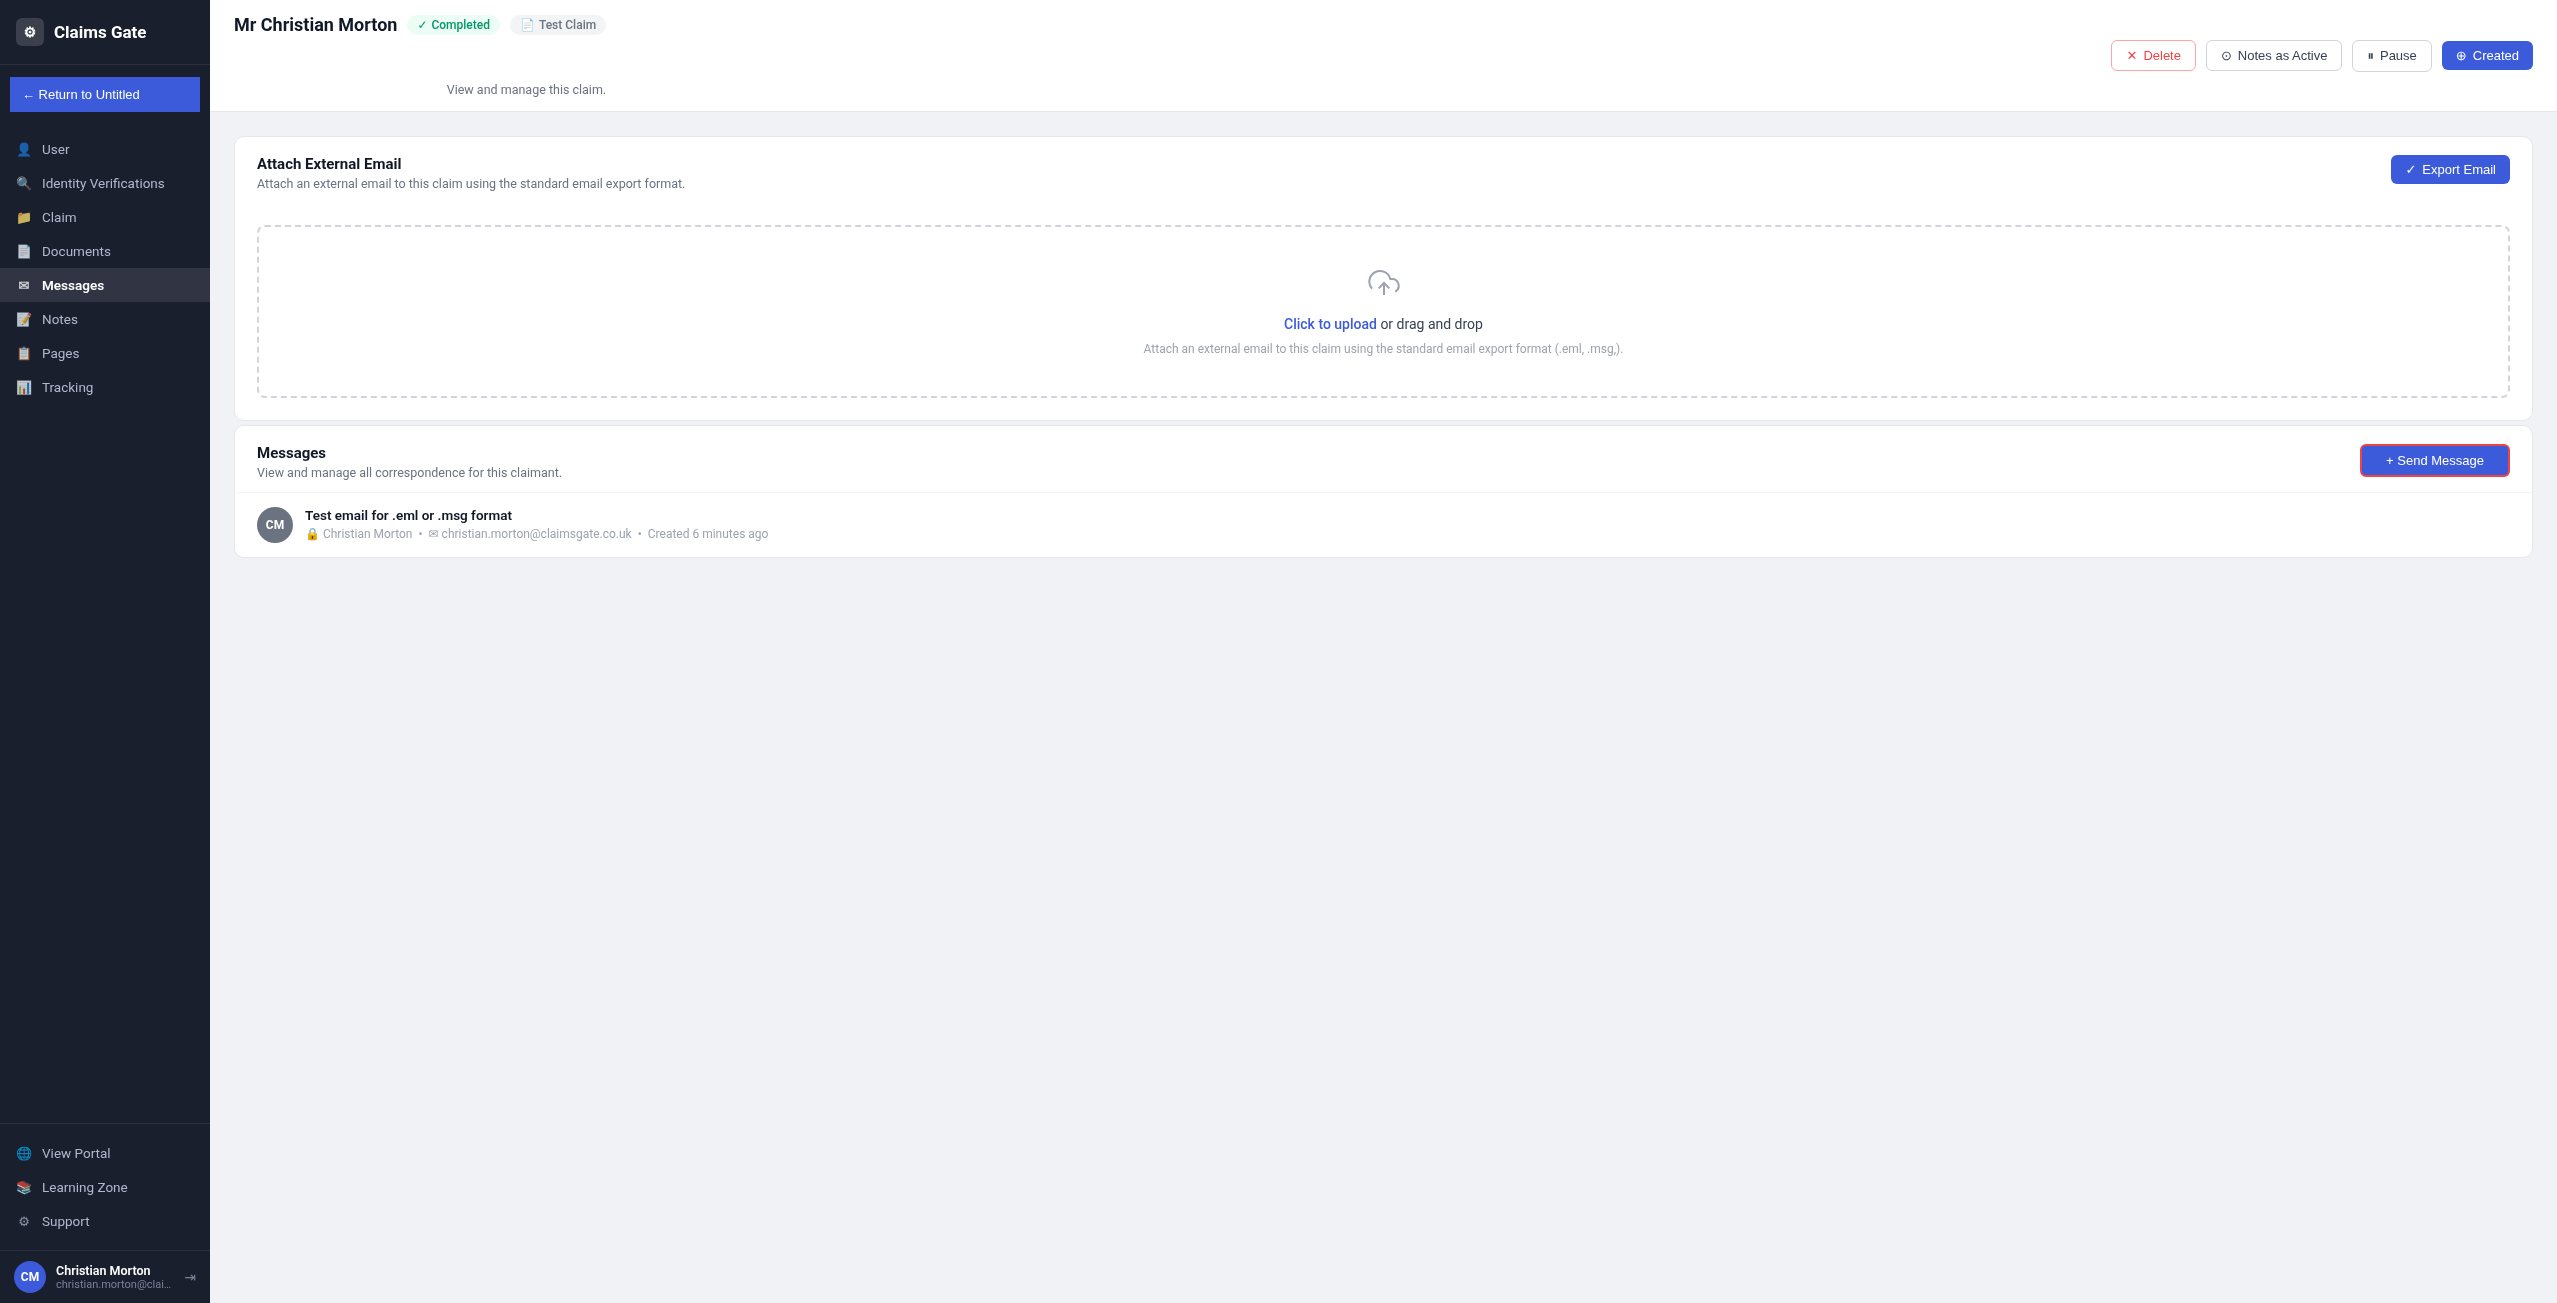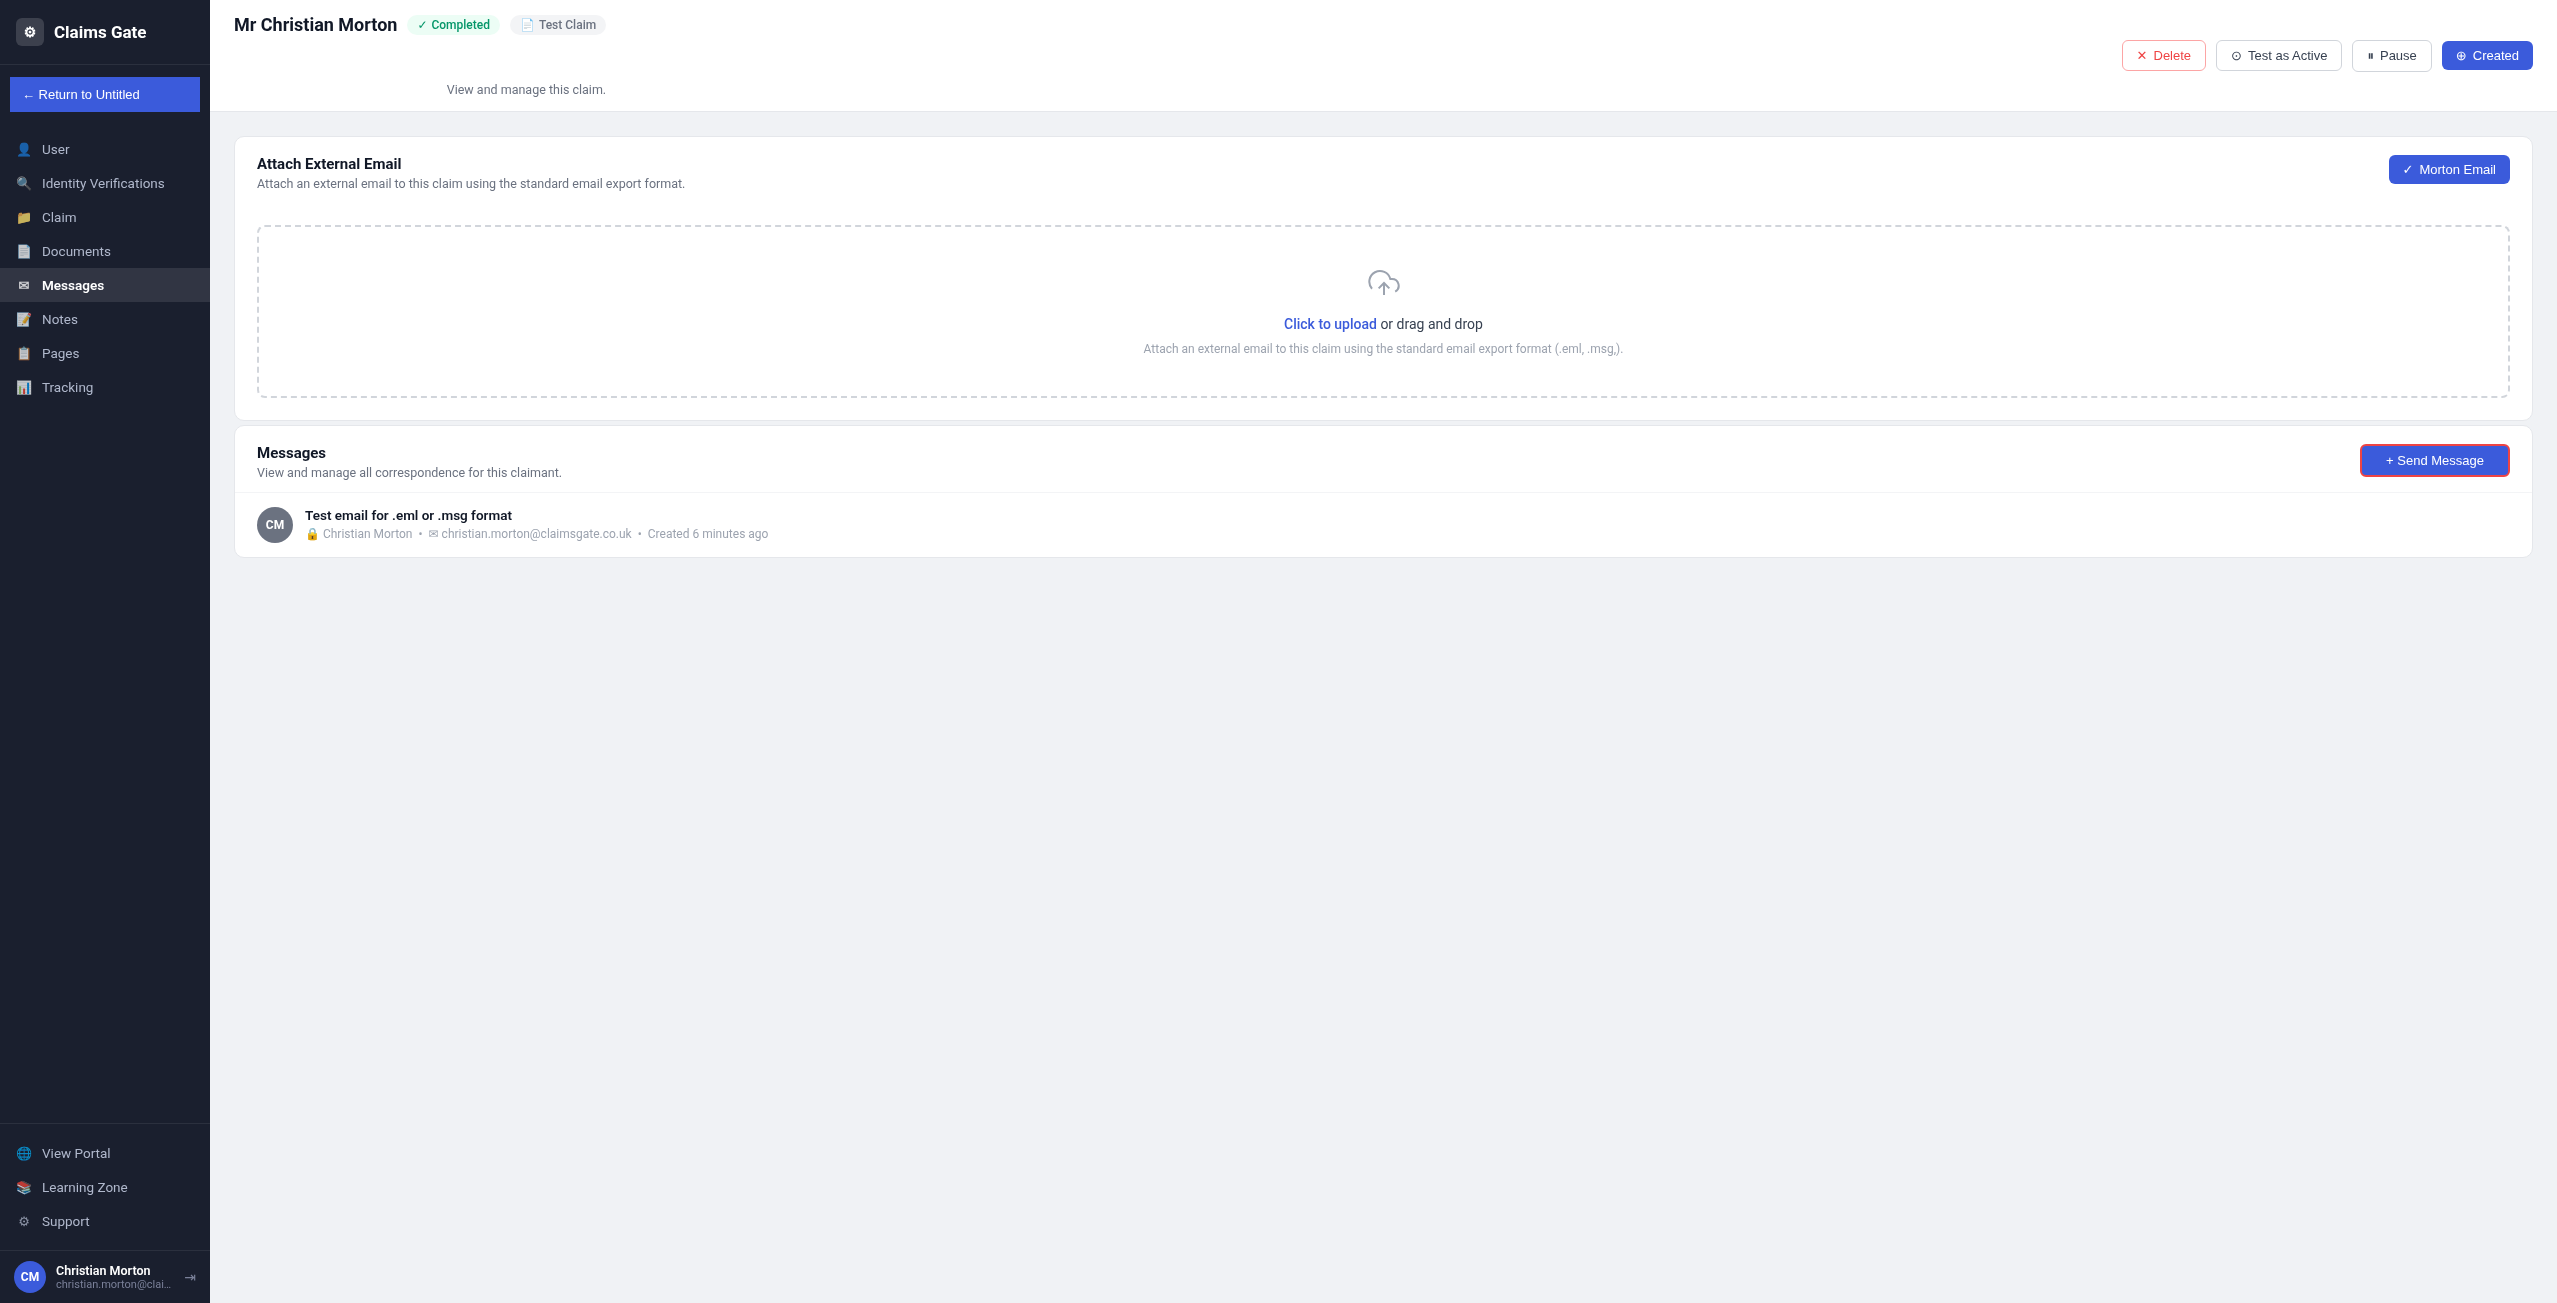"Test as Active" span { text: Test -> Notes }
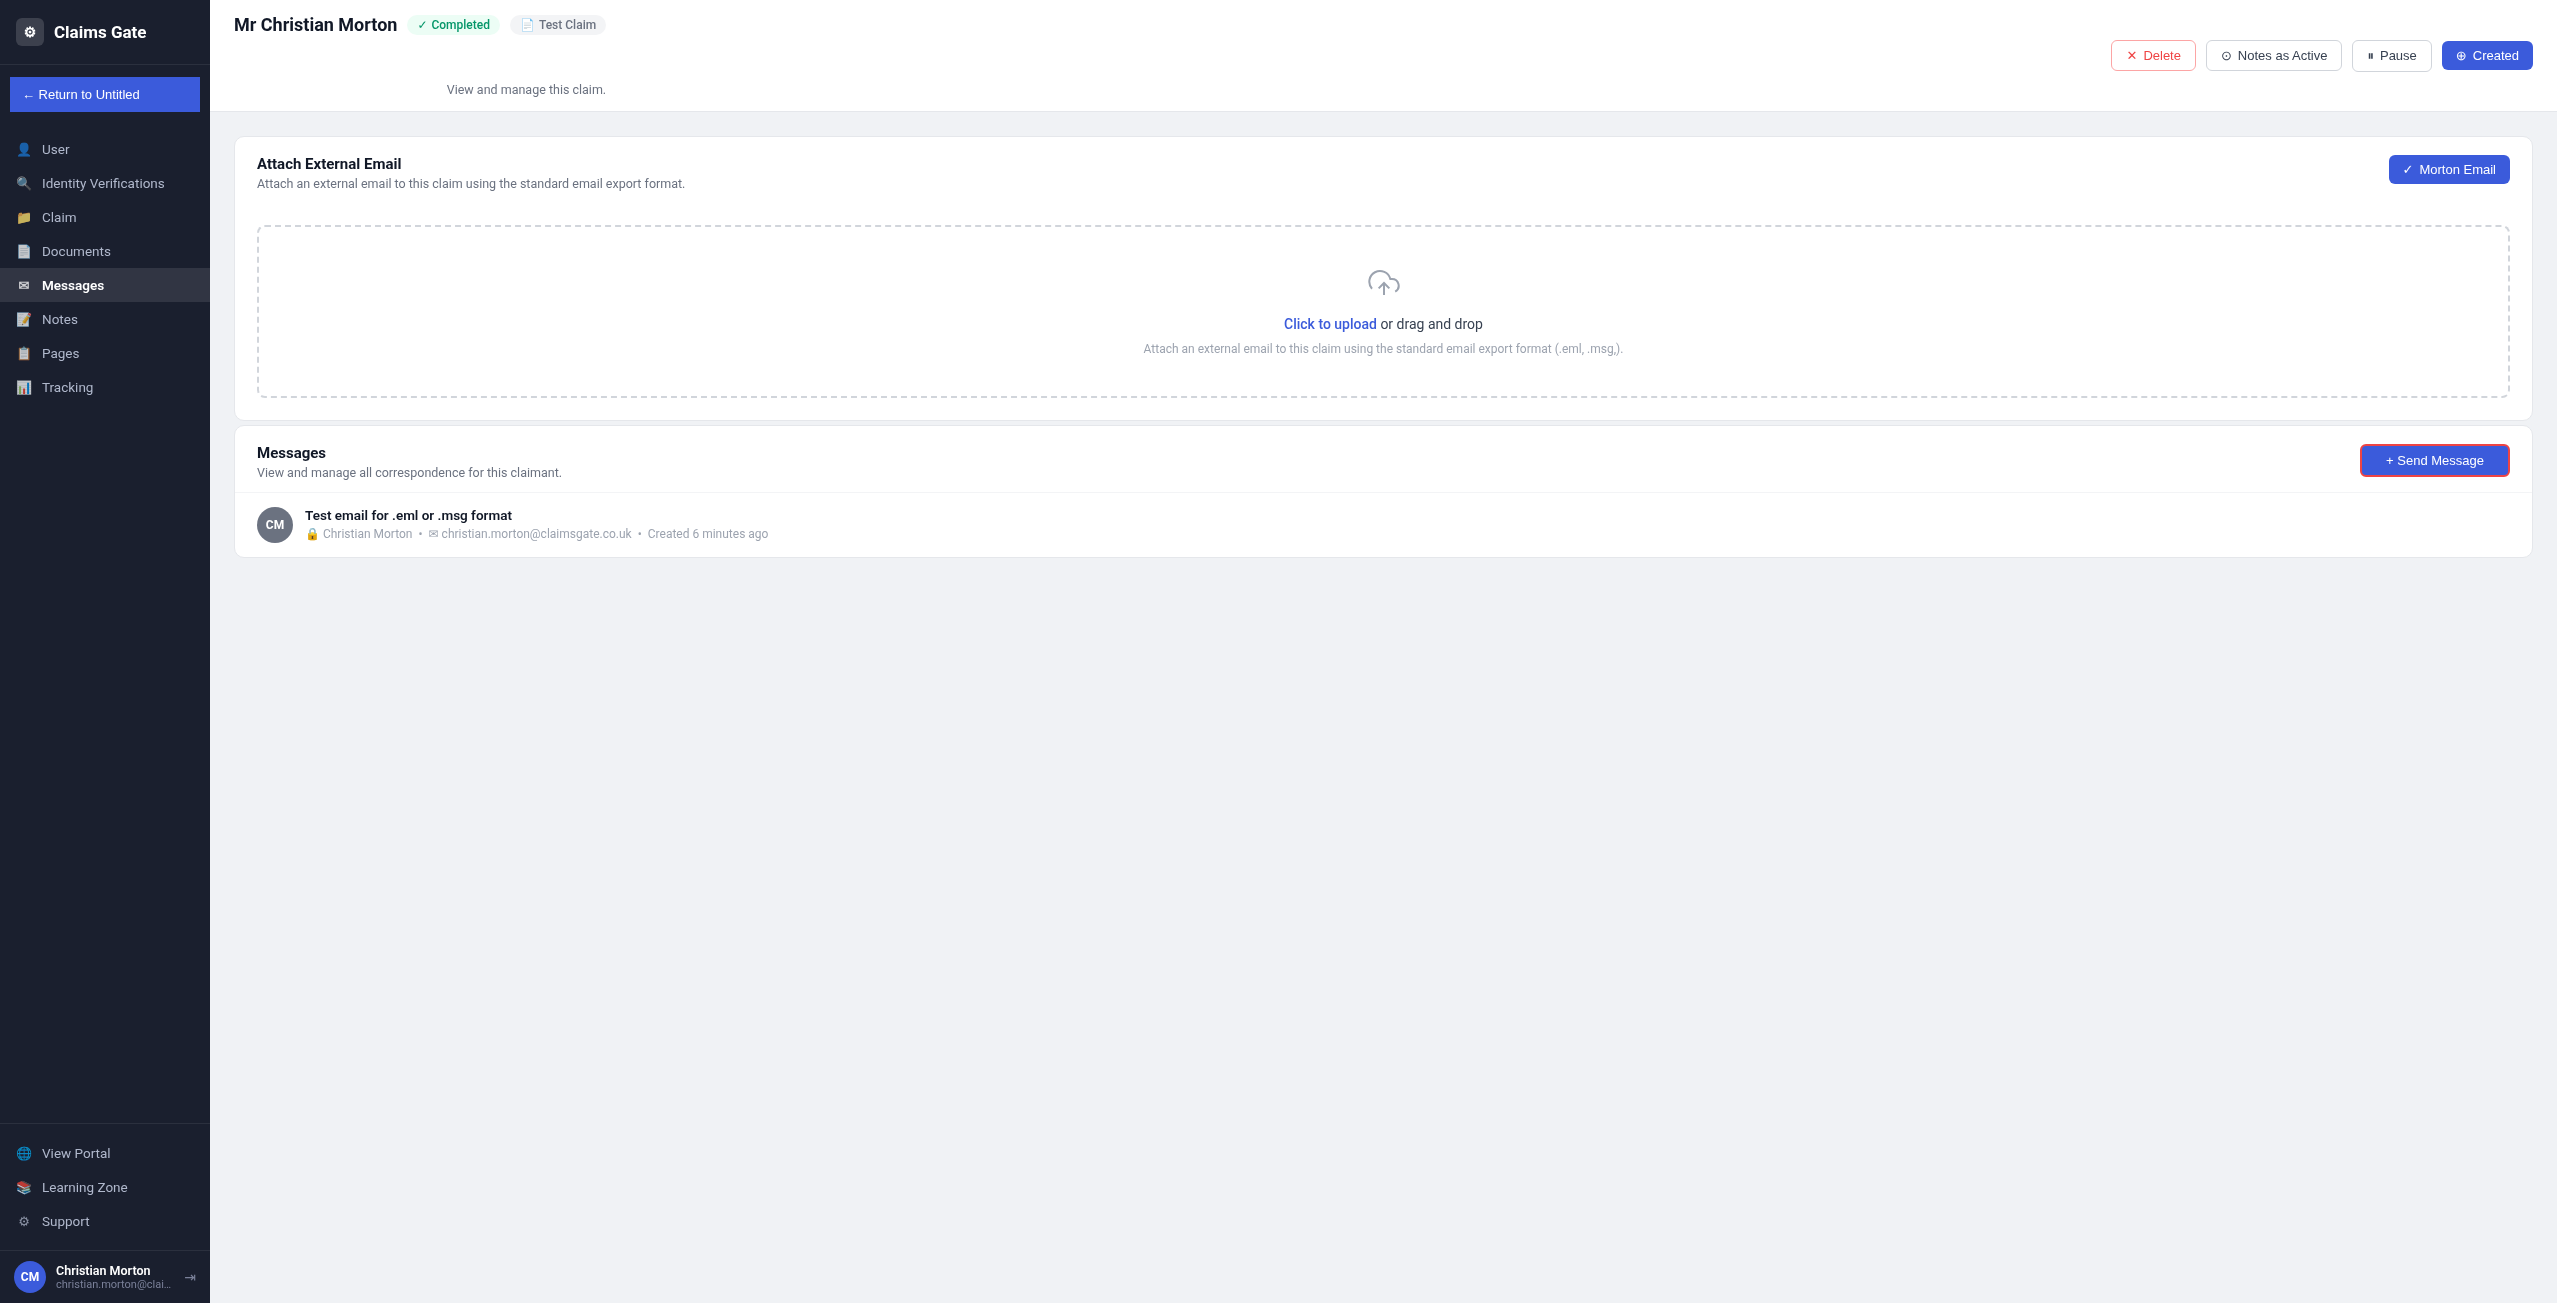"Morton Email" span { text: Morton -> Export }
